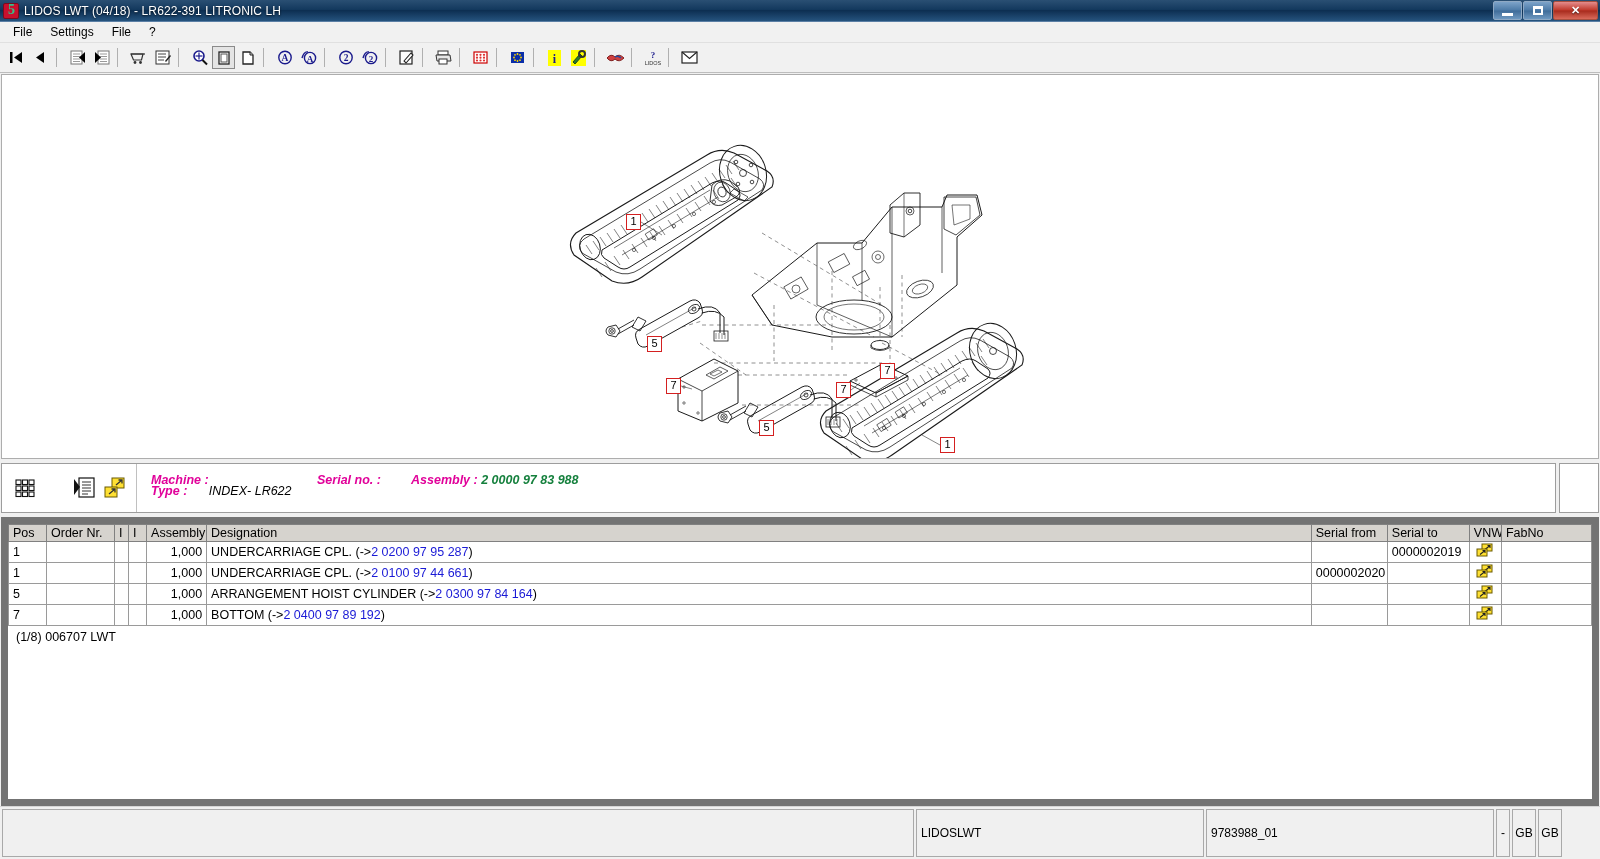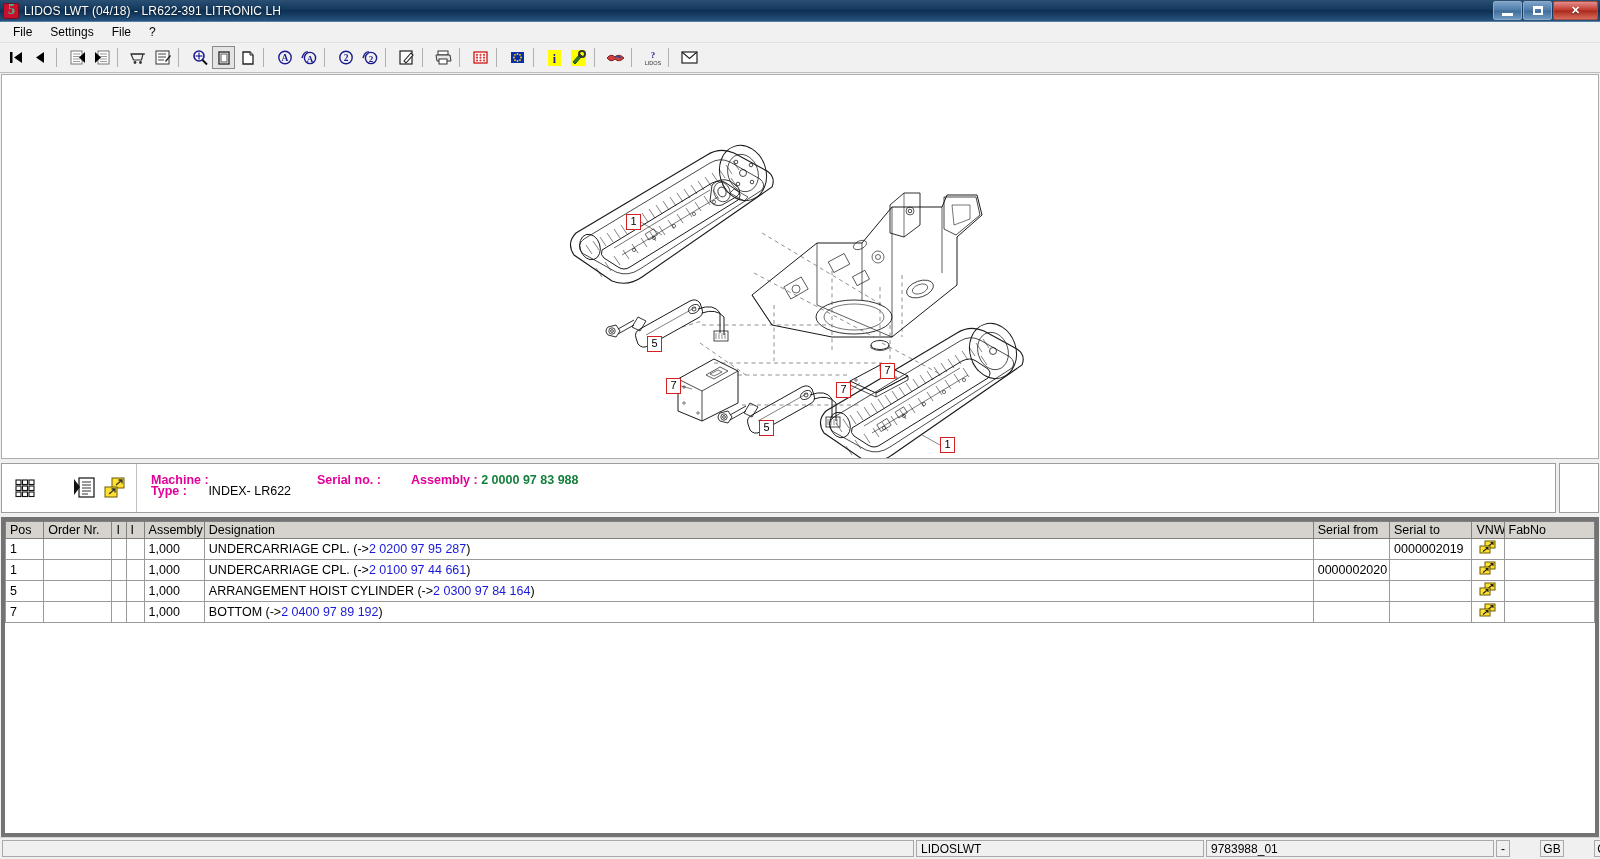"Machine :" .infobar { font-style: none -> italic }
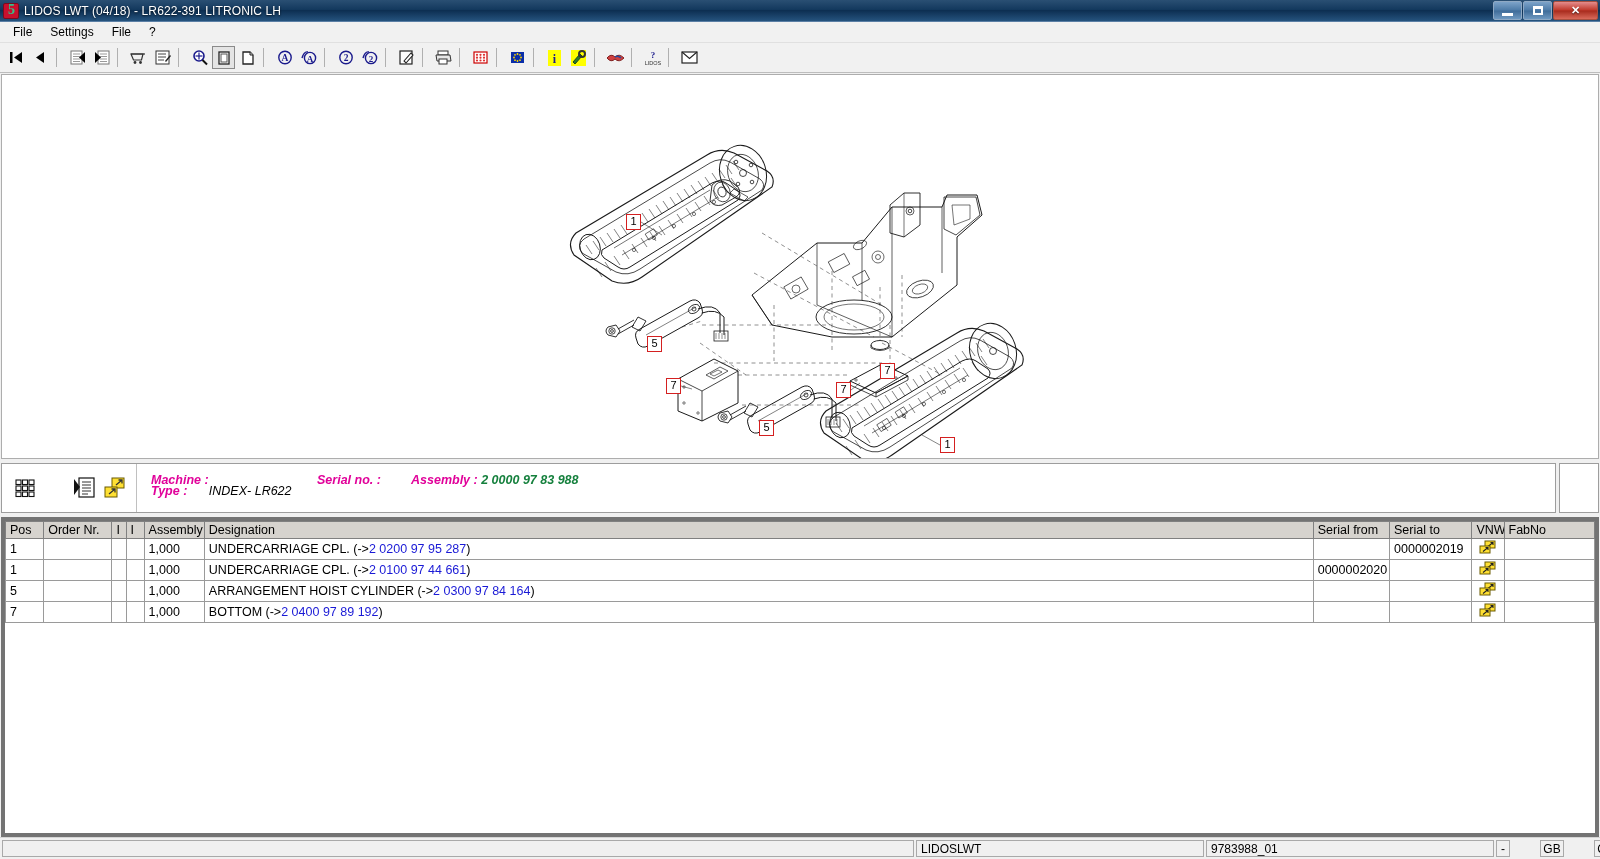"Pos" .table-wrap { border: 4px solid #737373 -> 7px solid #737373 }
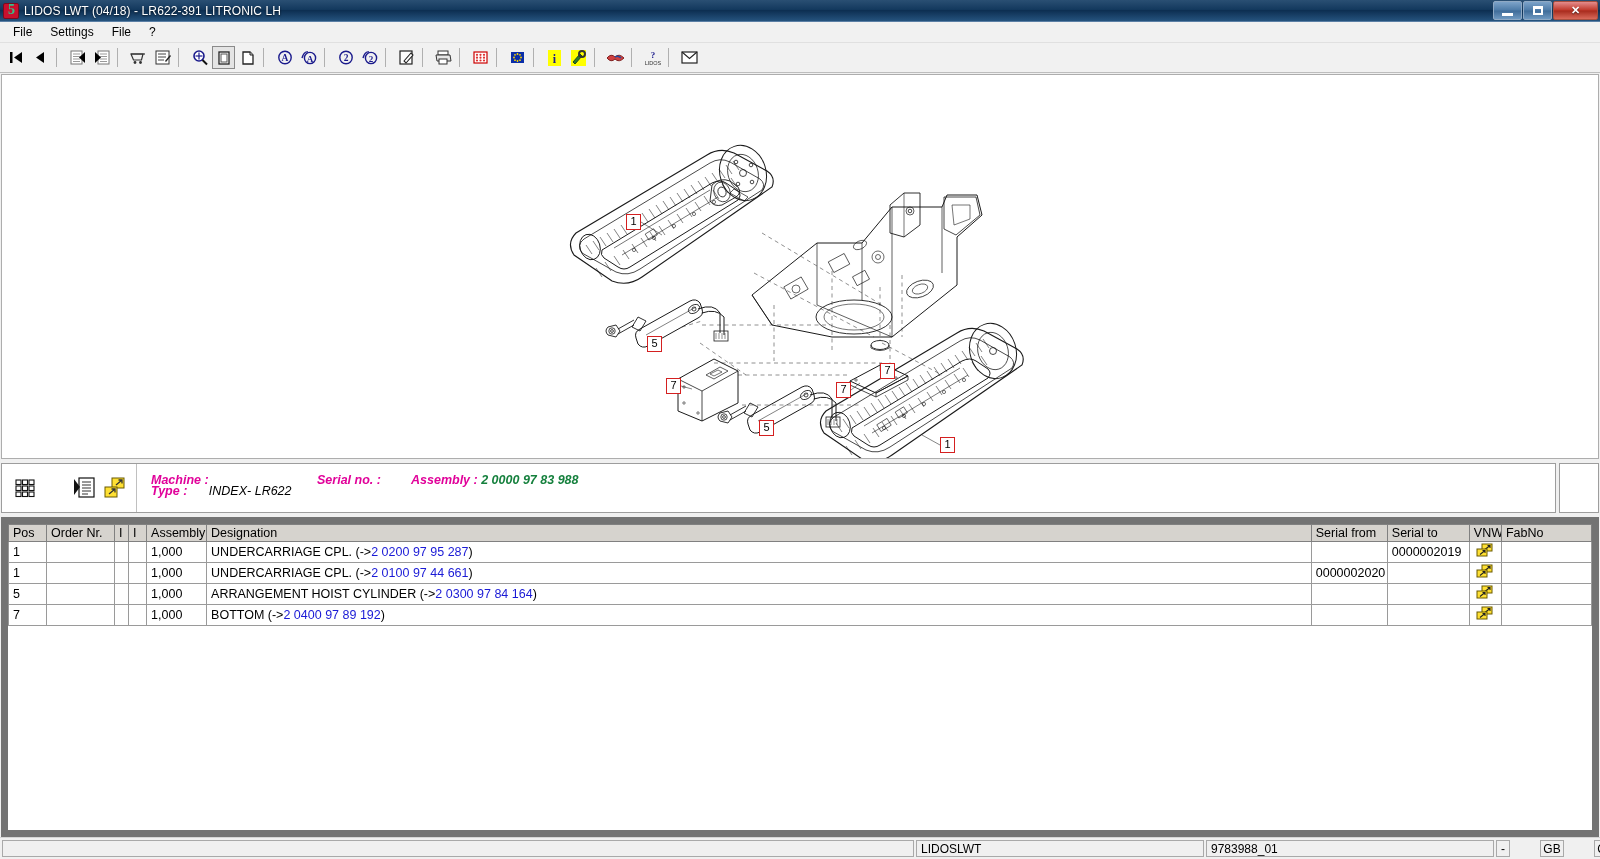"1,000" td.c-quantity, th.c-quantity { text-align: left -> right }
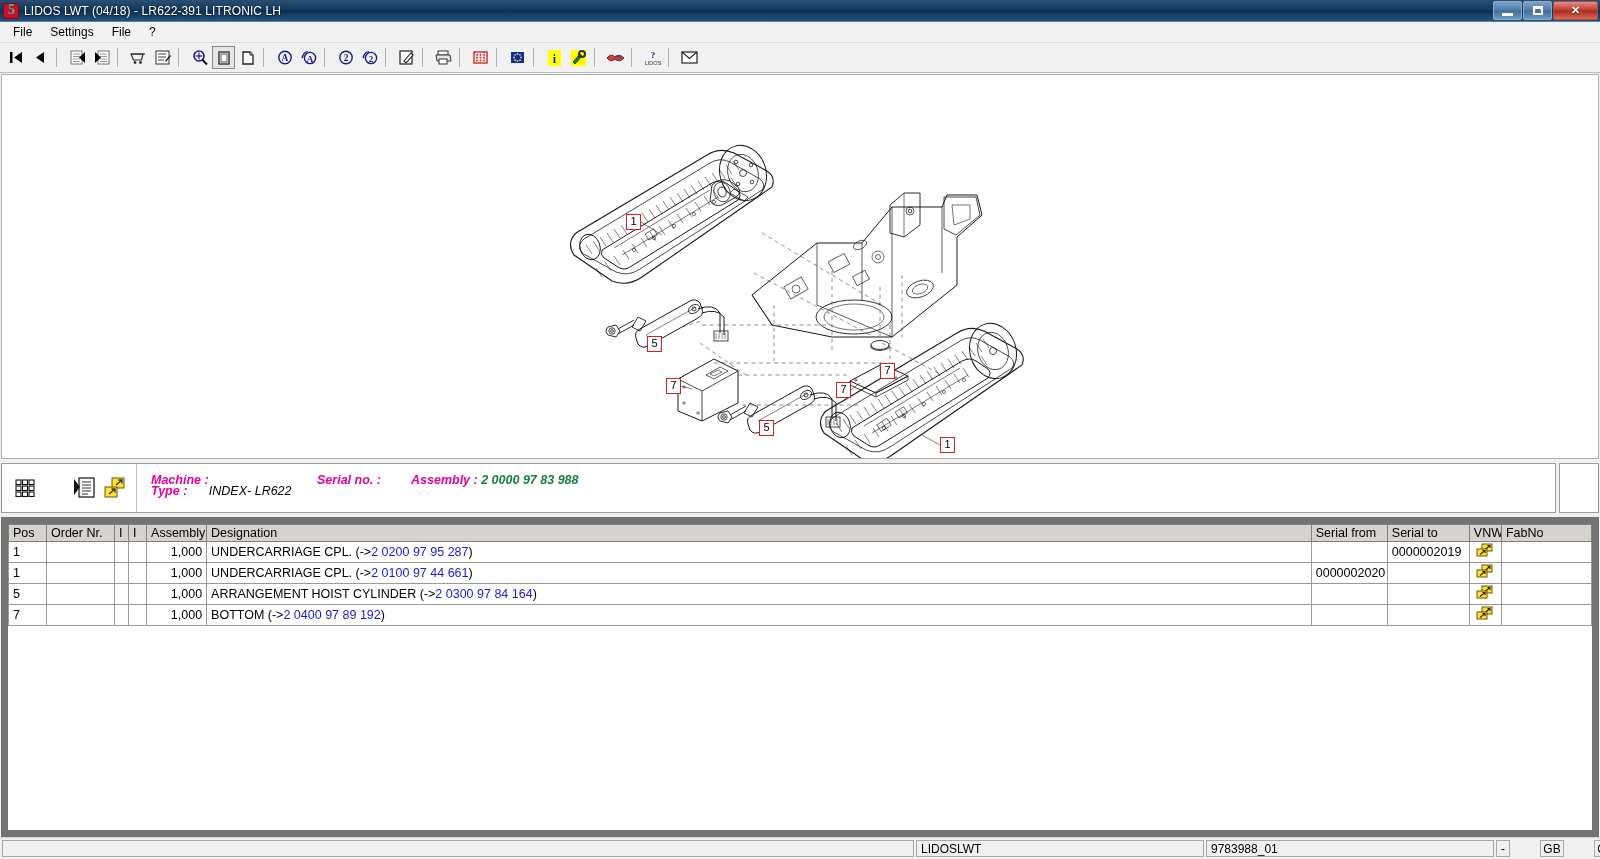"(1/8) 006707 LWT" div.footer-note { html: none -> <div>(1/8) 006707 LWT</div> }
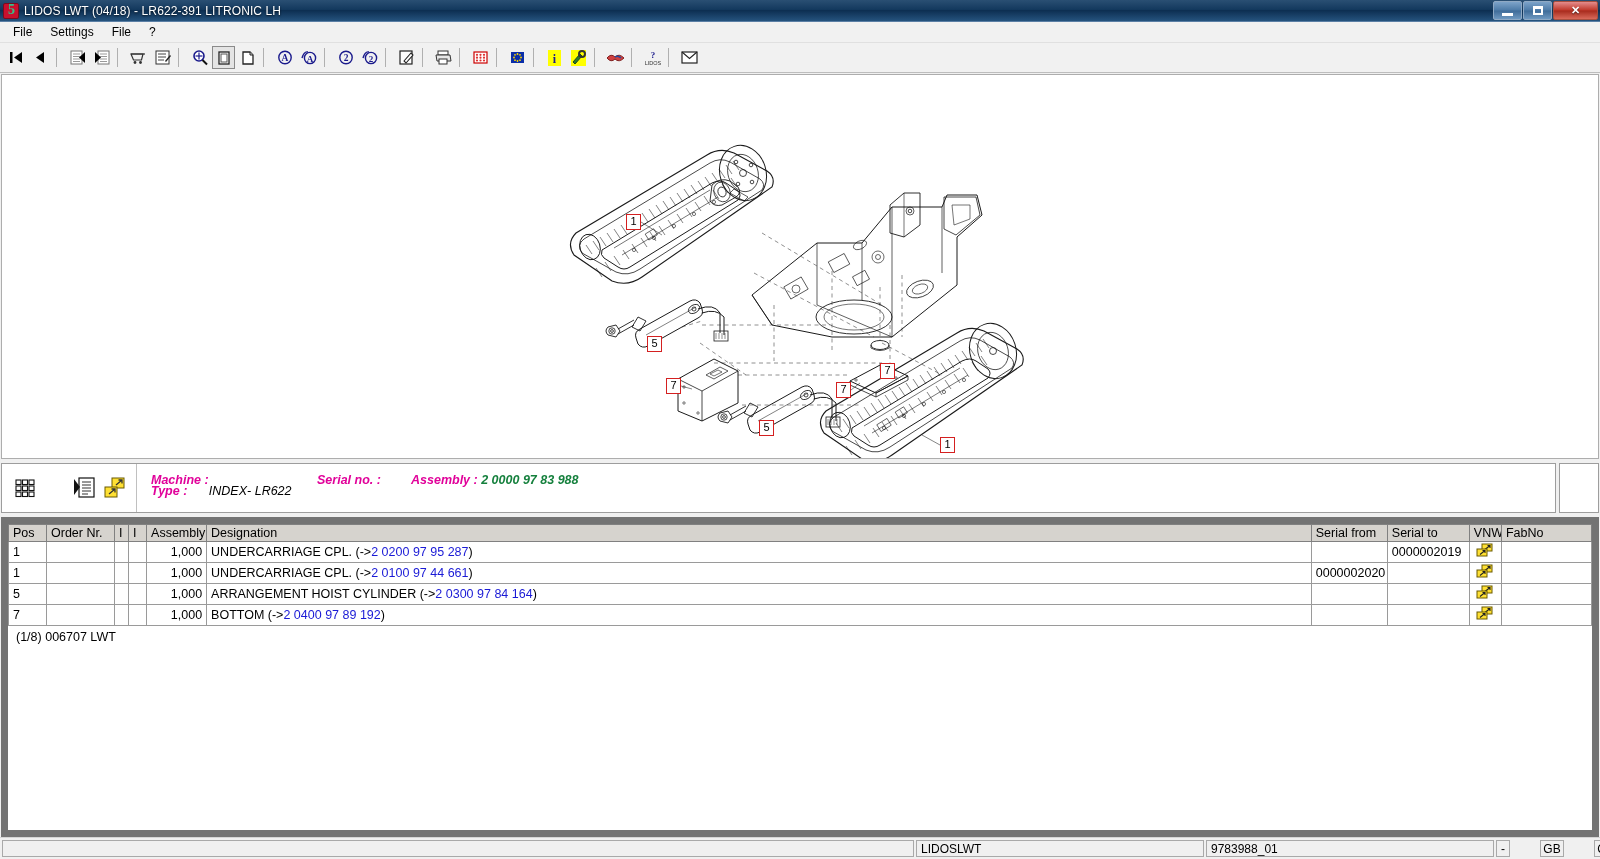"LIDOSLWT" .sb-cell { padding: 0 4px -> 16px 4px }
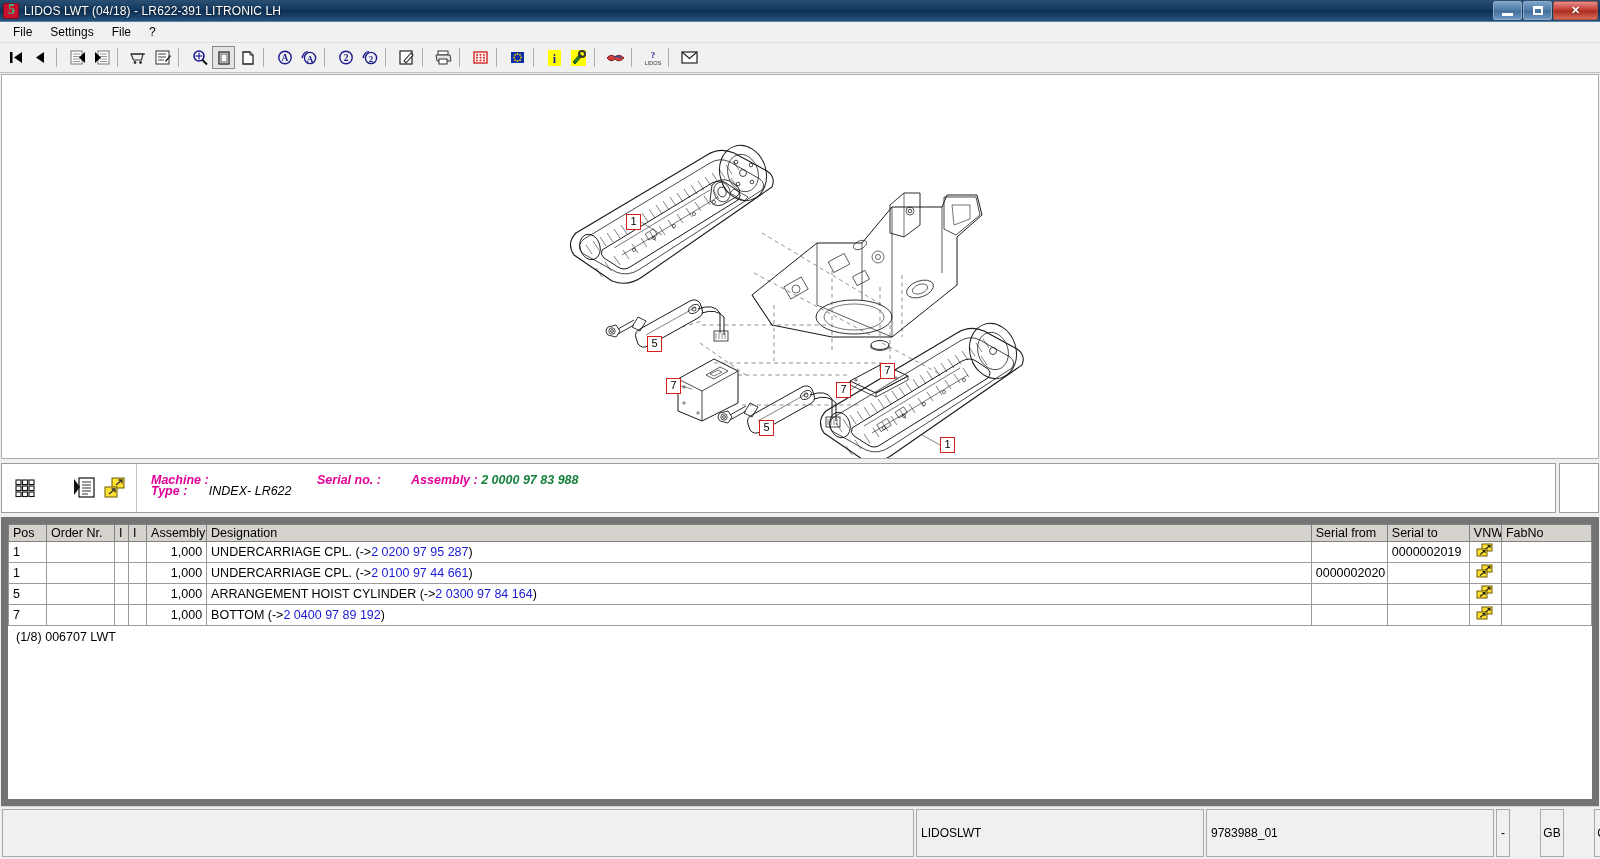"GB" .sb-gb { margin-left: 28px -> none }
